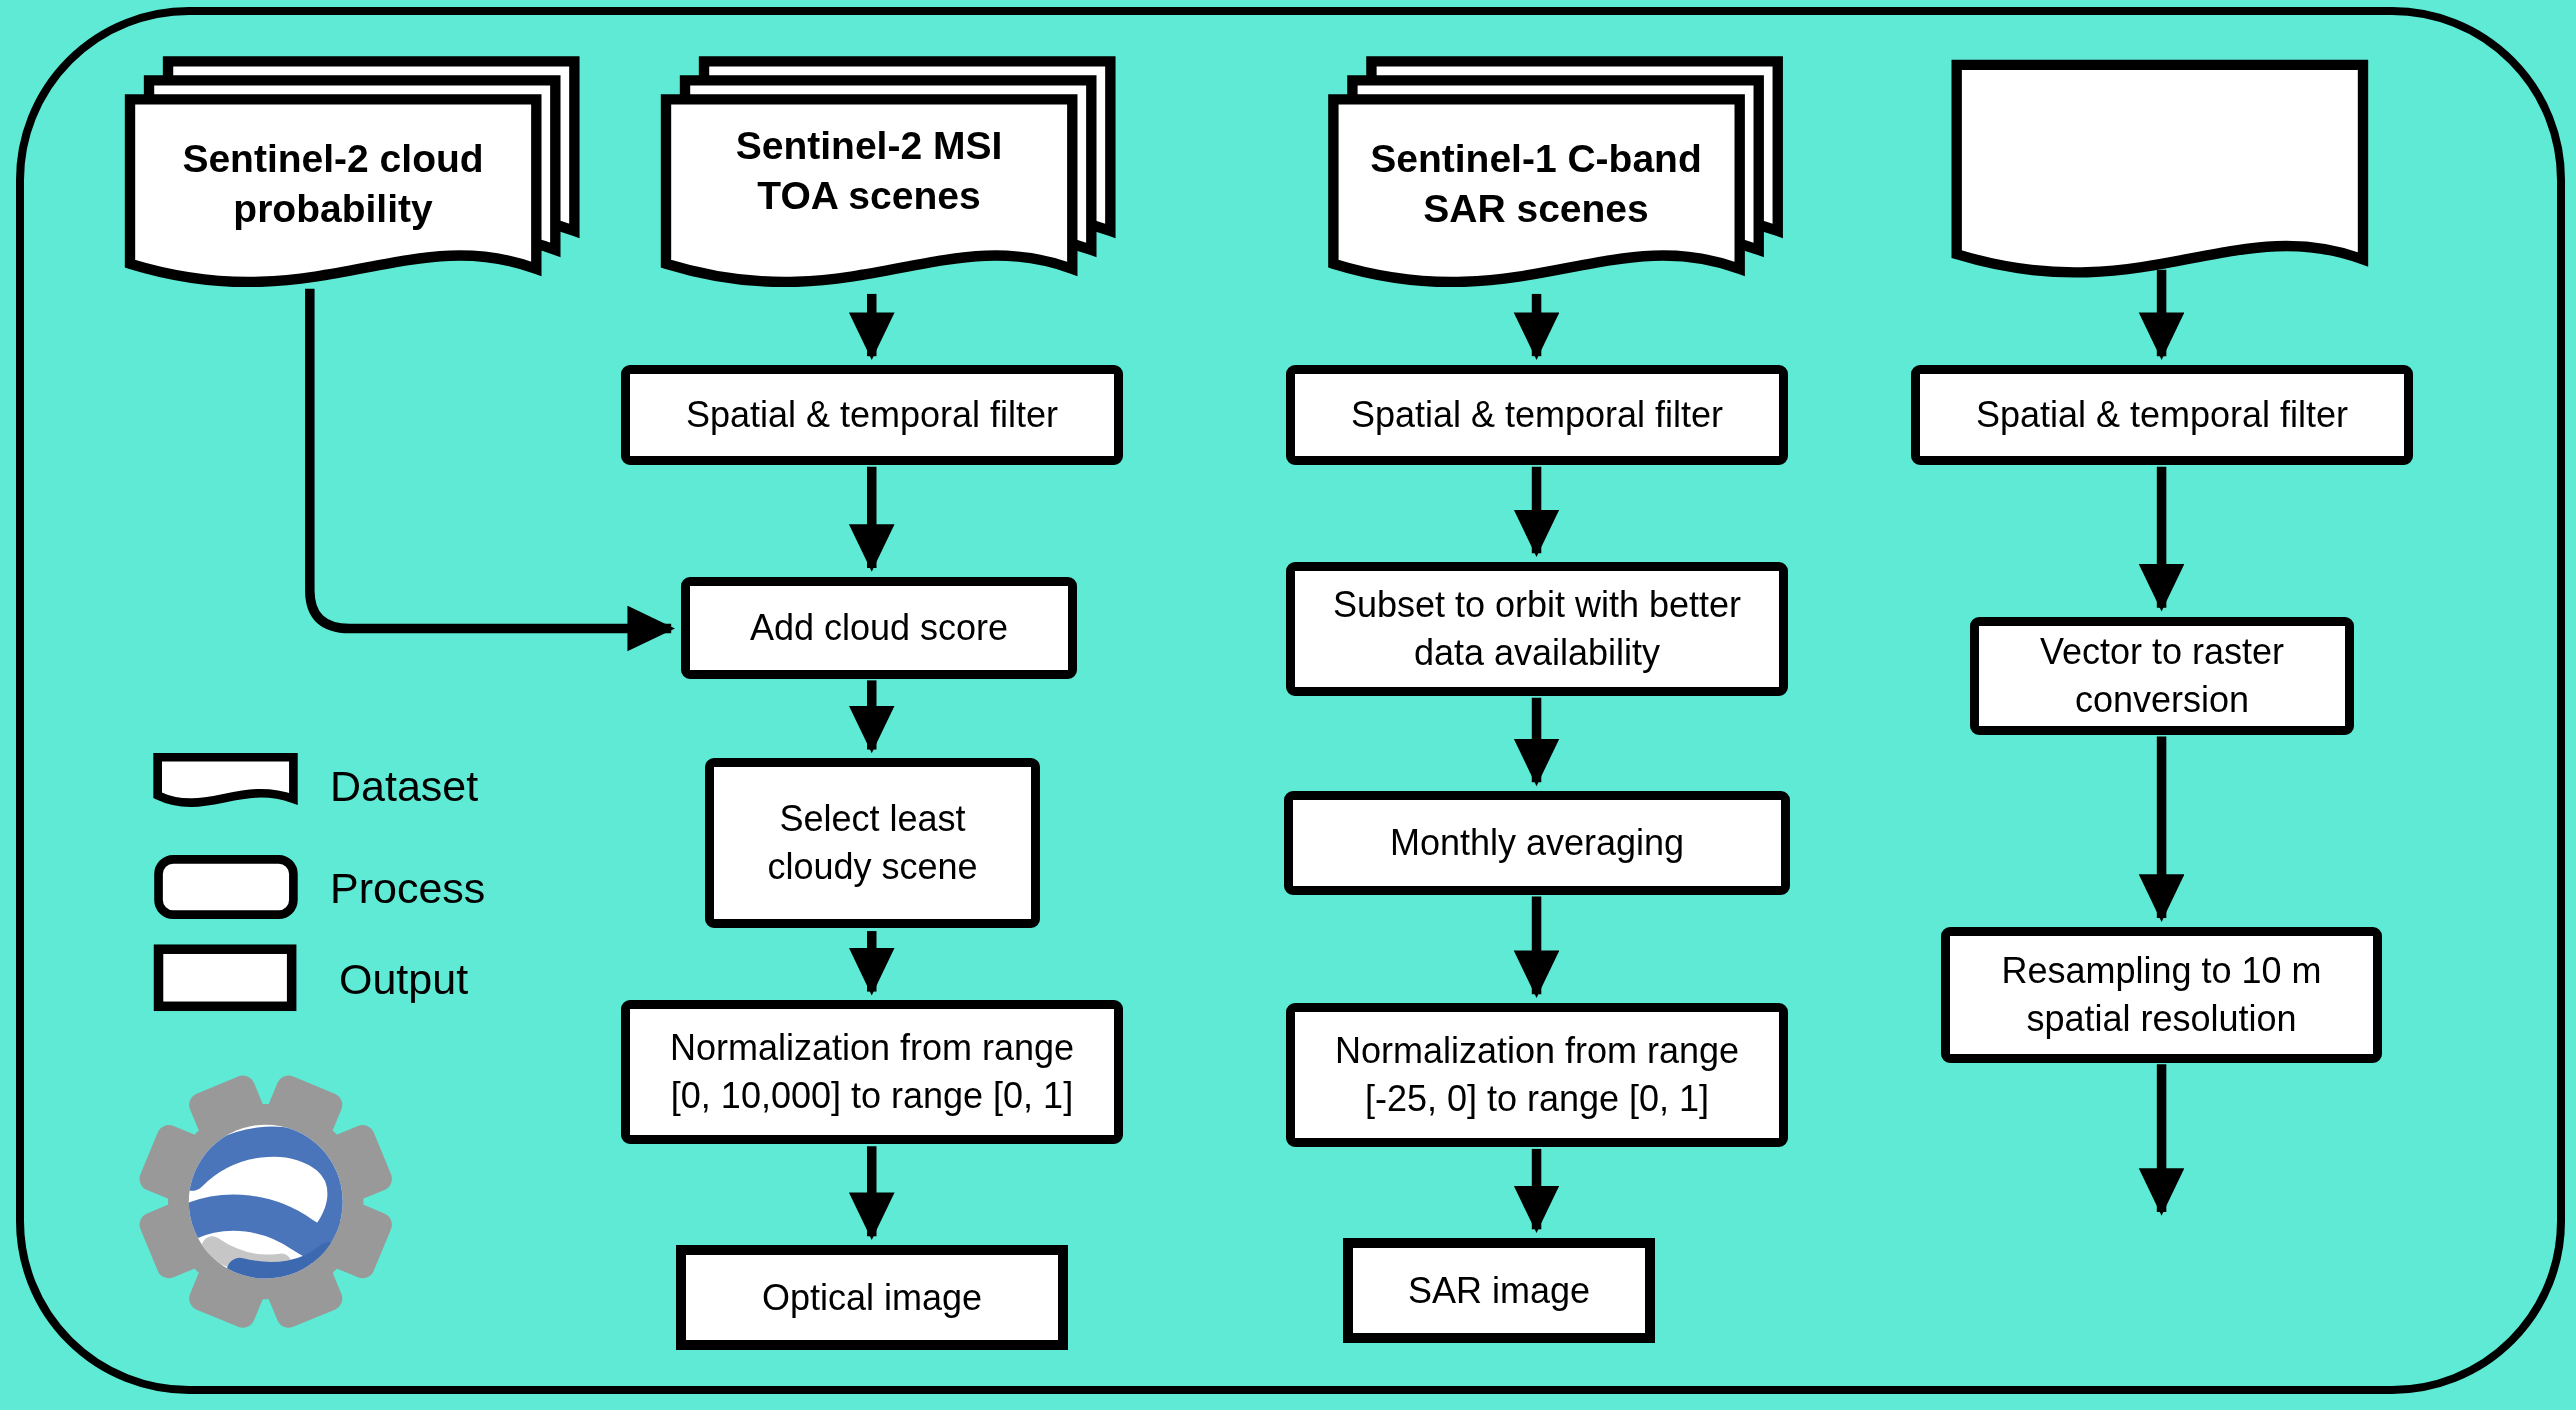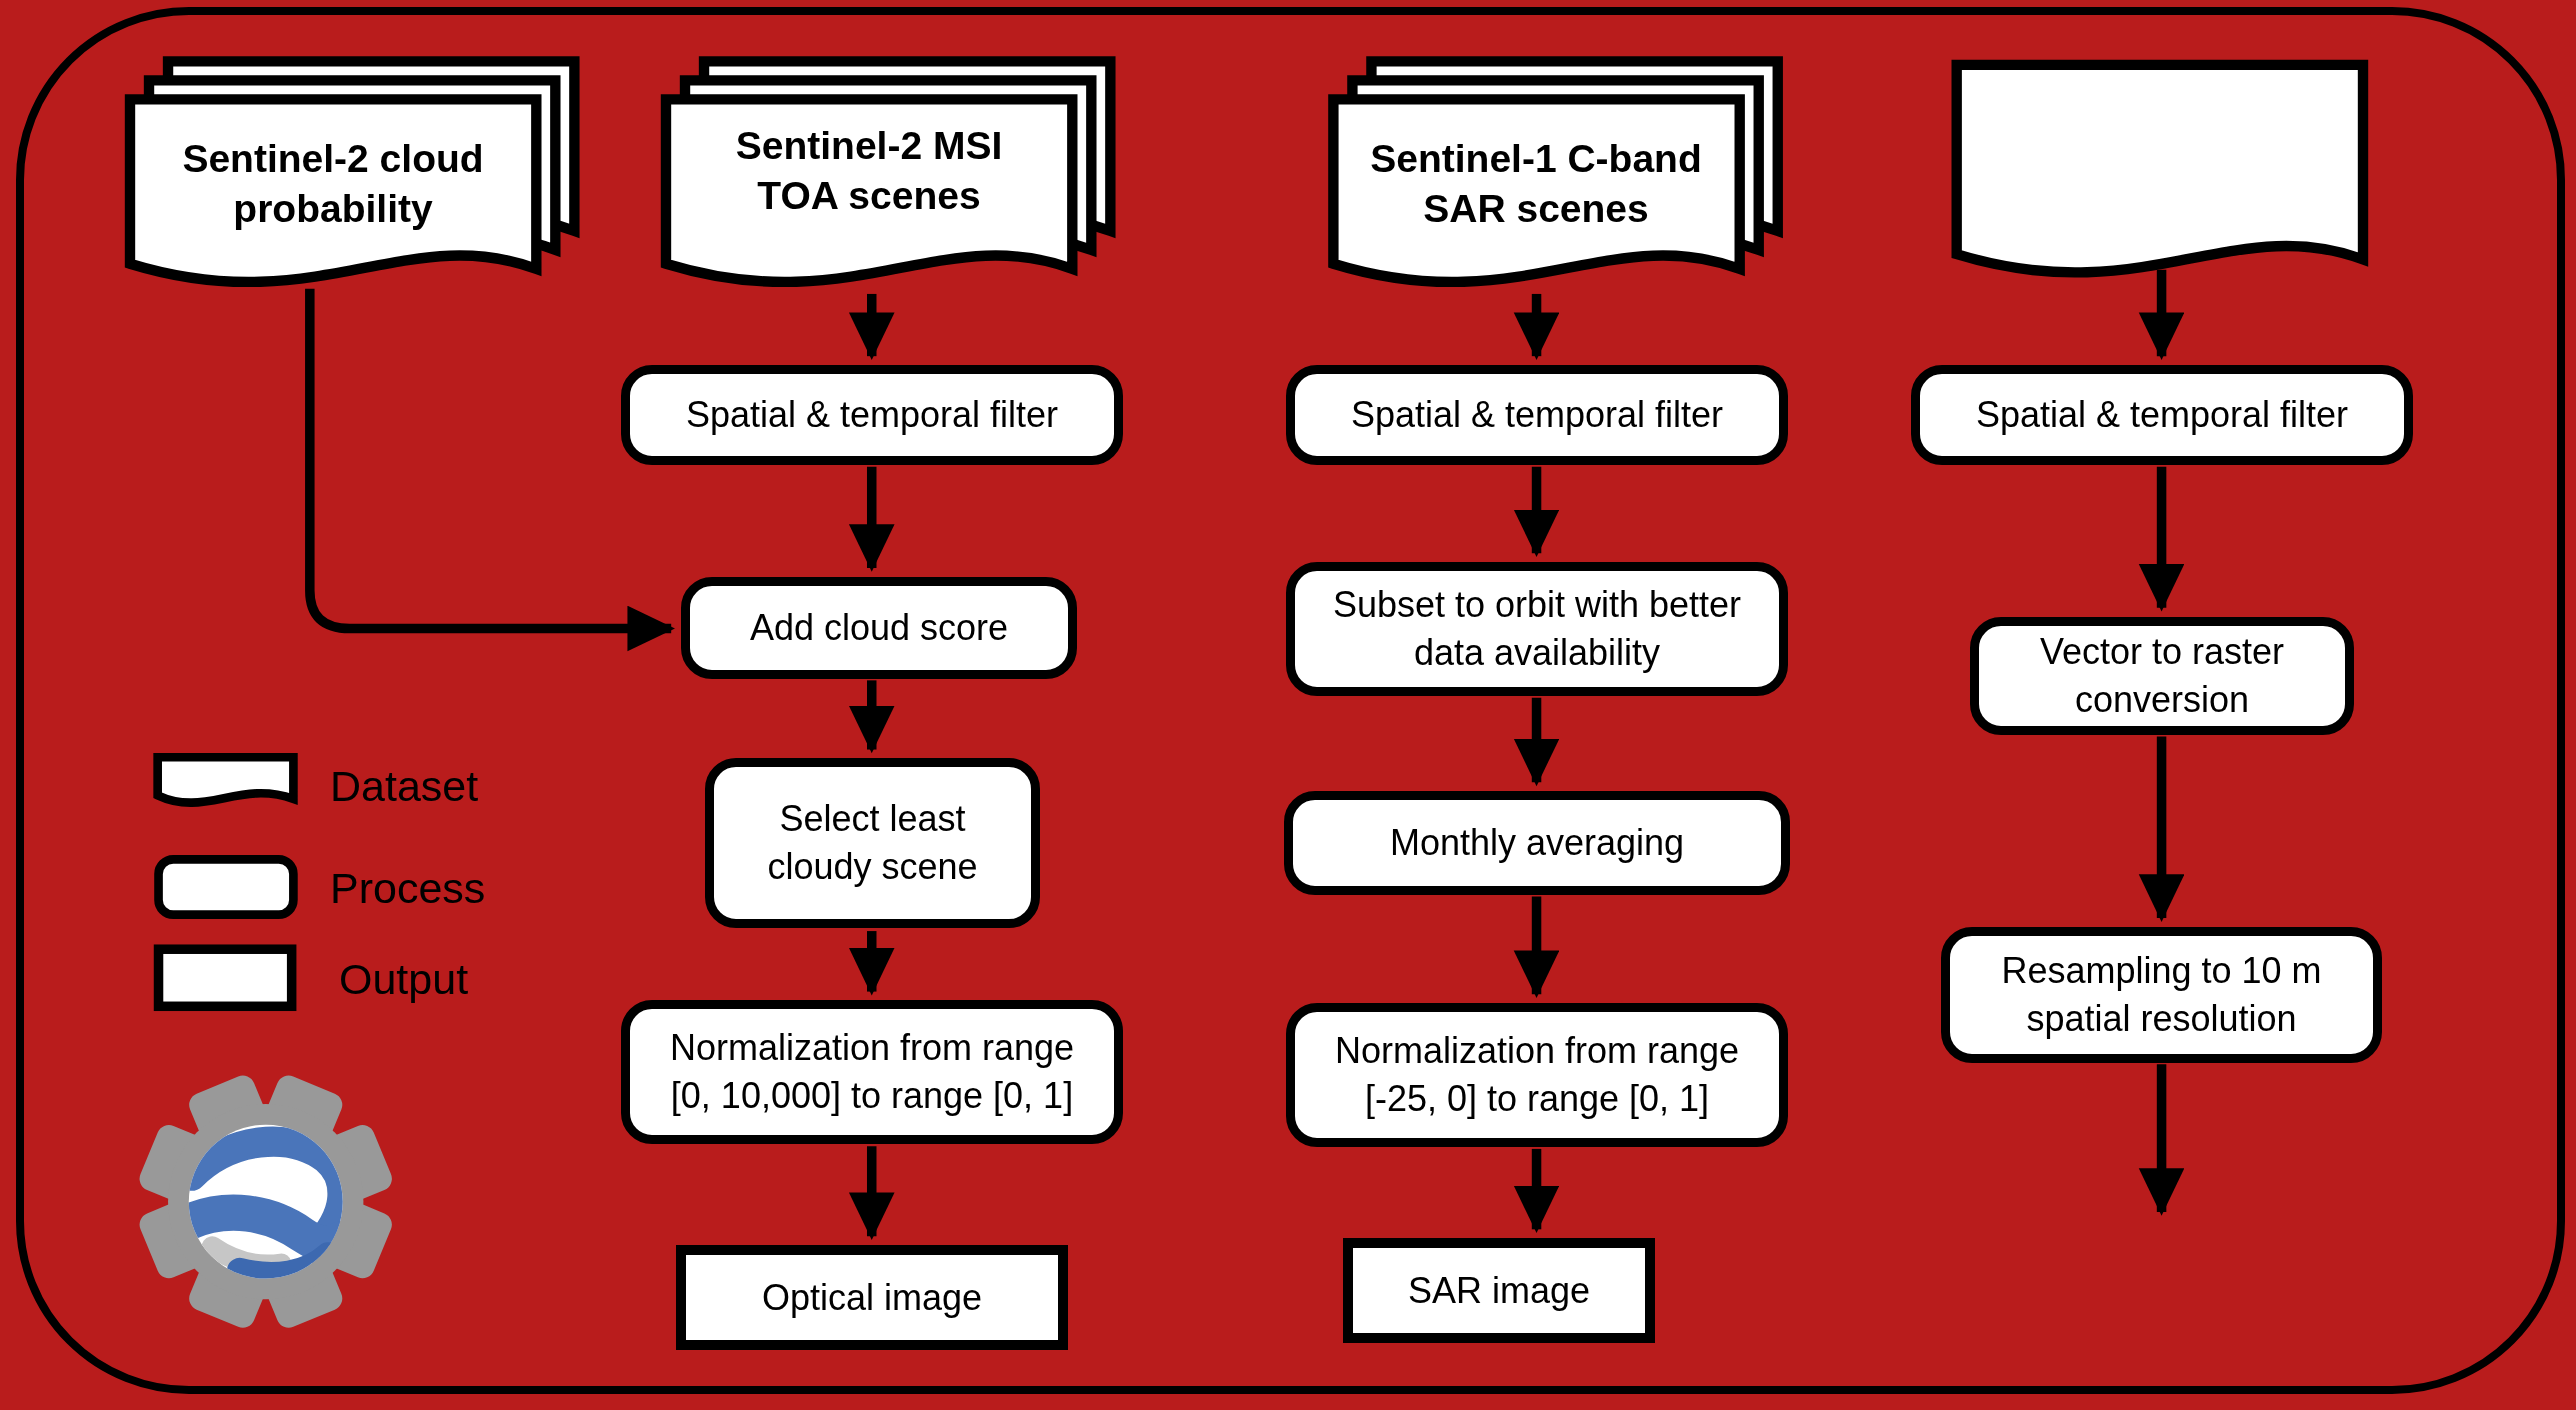"Sentinel-2 cloud" .canvas { background: #b91c1c -> #5eead4 }
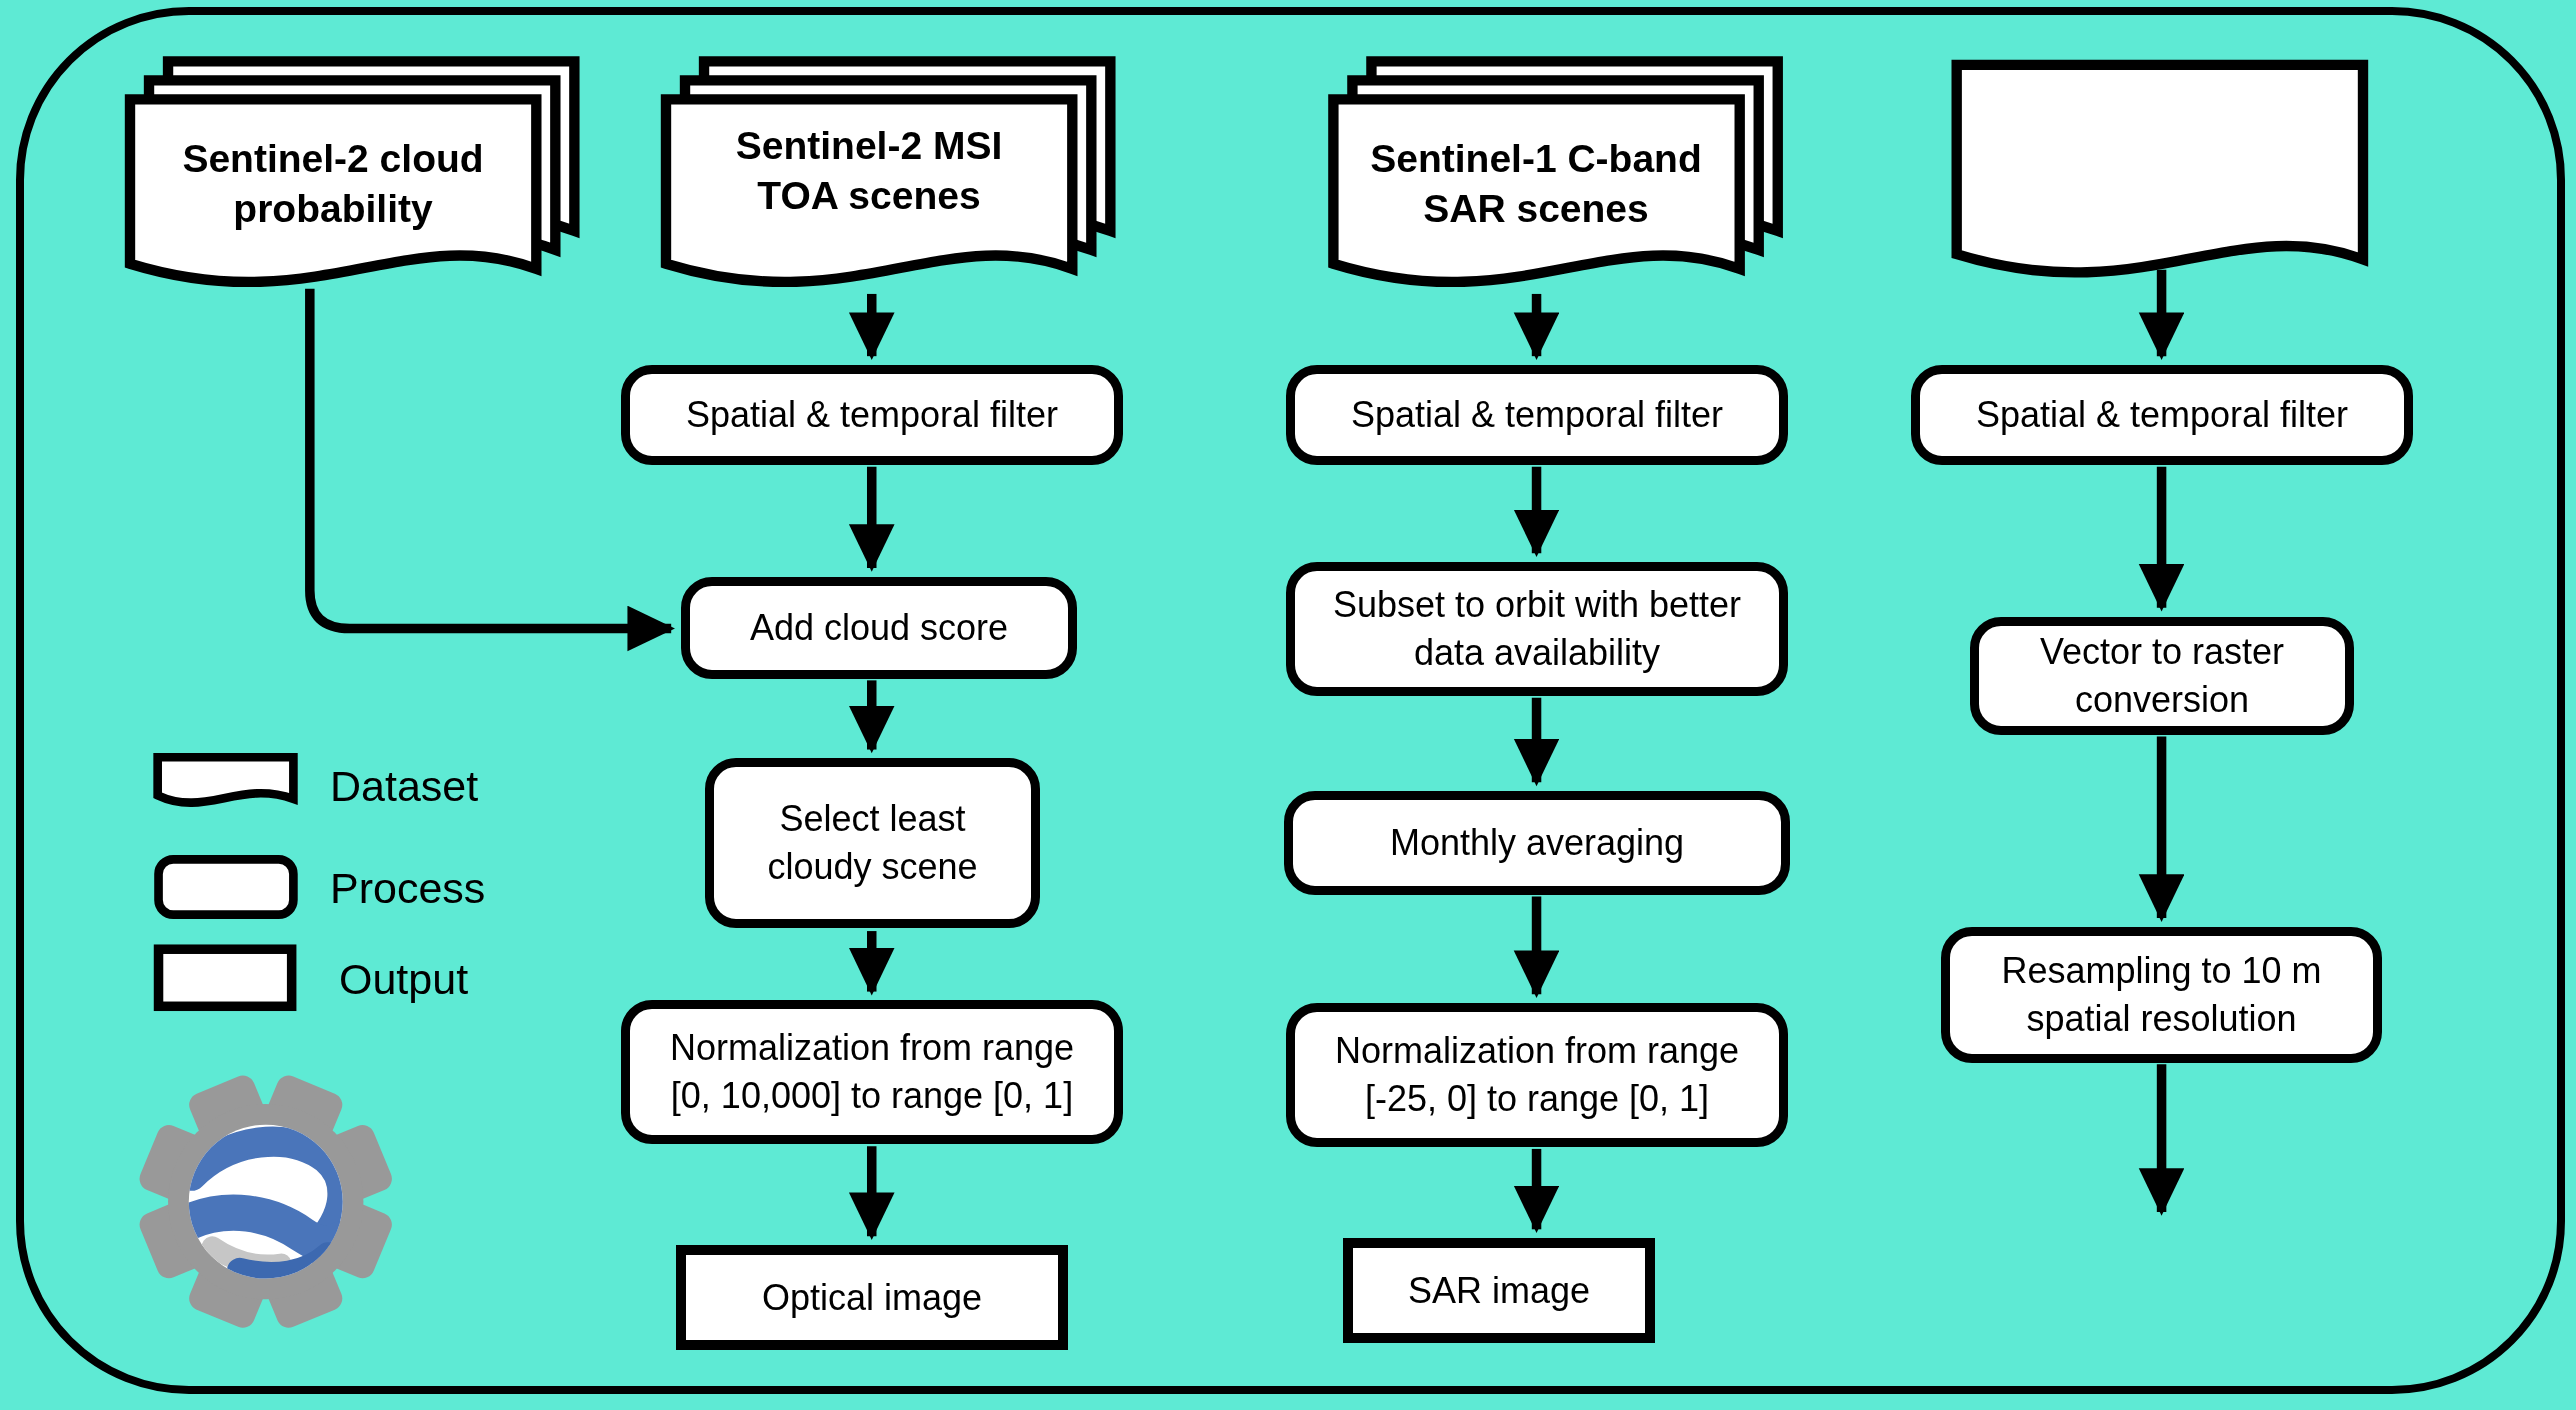"Spatial & temporal filter" .process { border-radius: 31px -> 9px }
